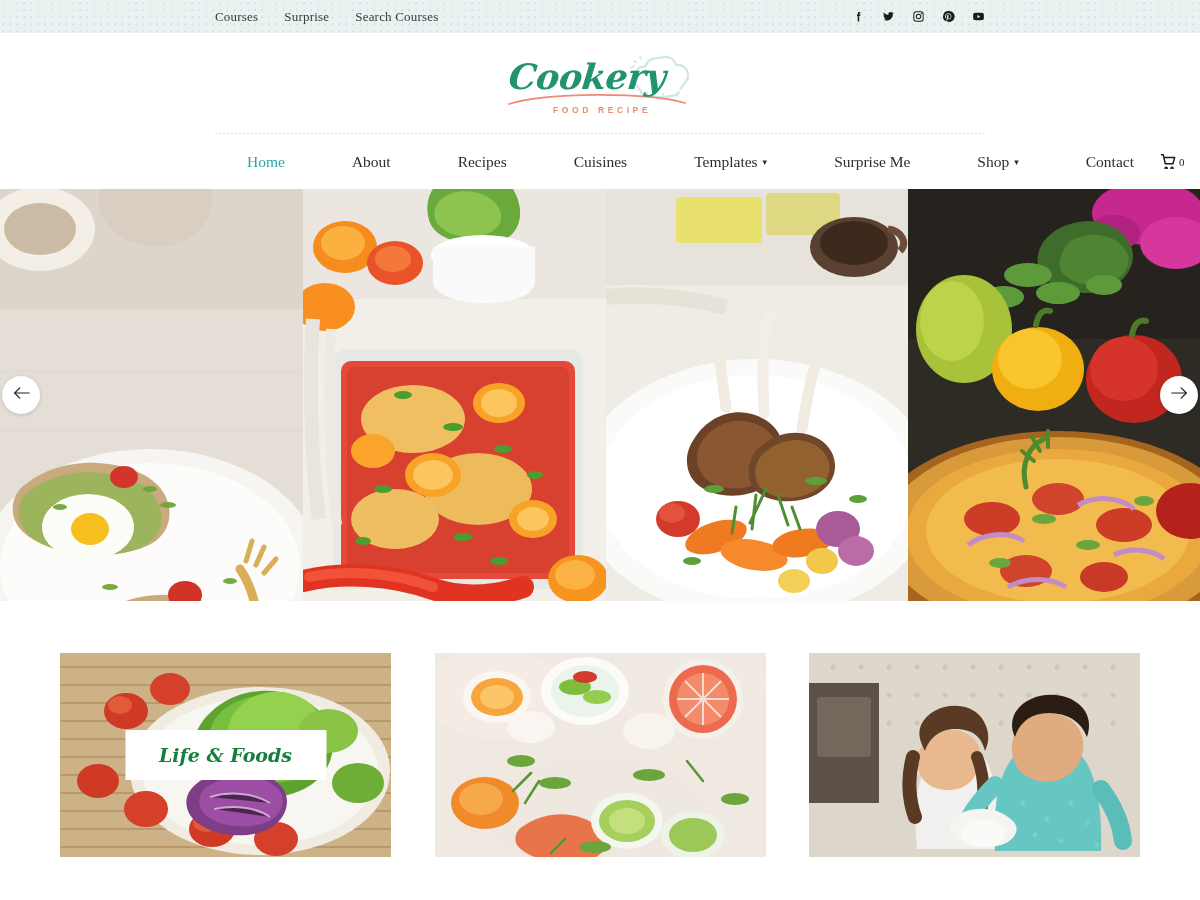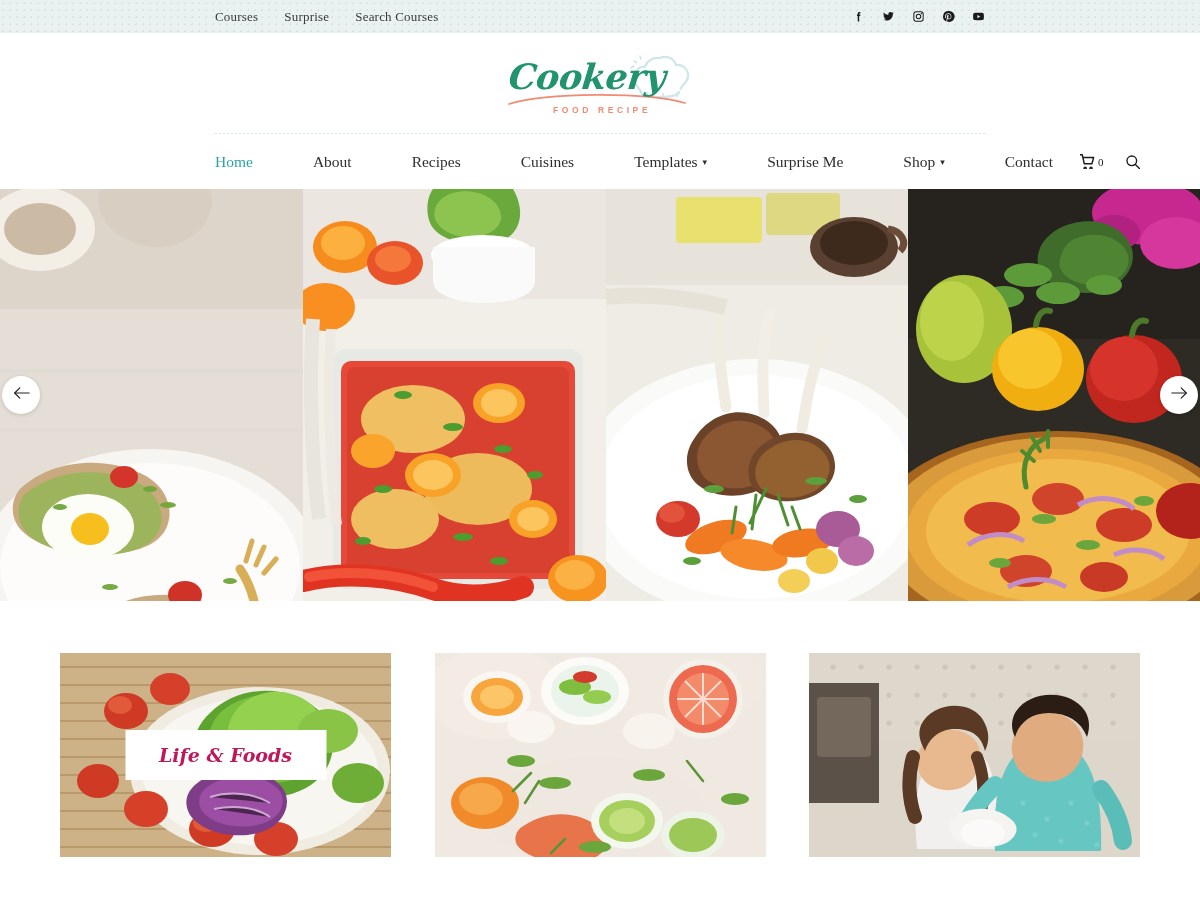"Home" .nav-items { gap: 8px -> 15px; margin-left: none -> 32px }
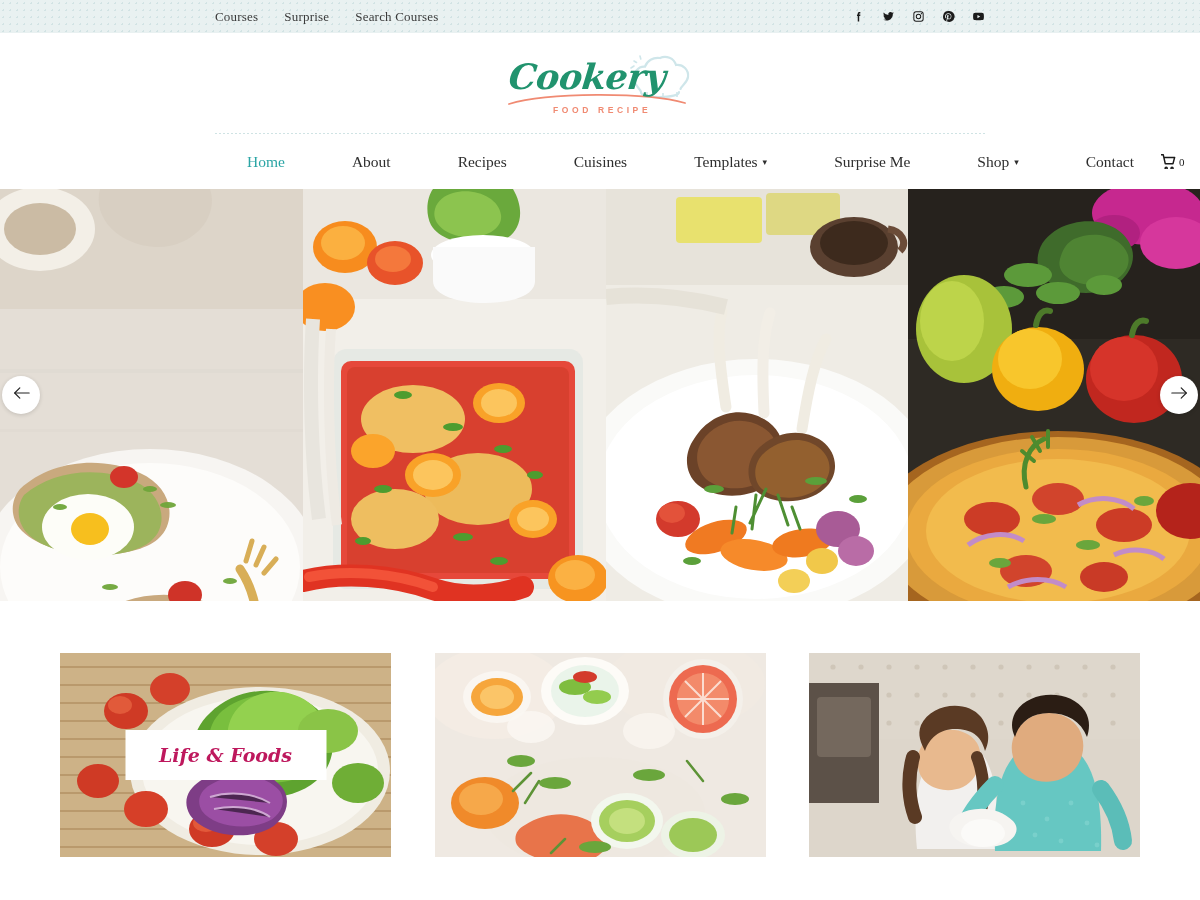"Life & Foods" .card-label { color: #be185d -> #15803d }
